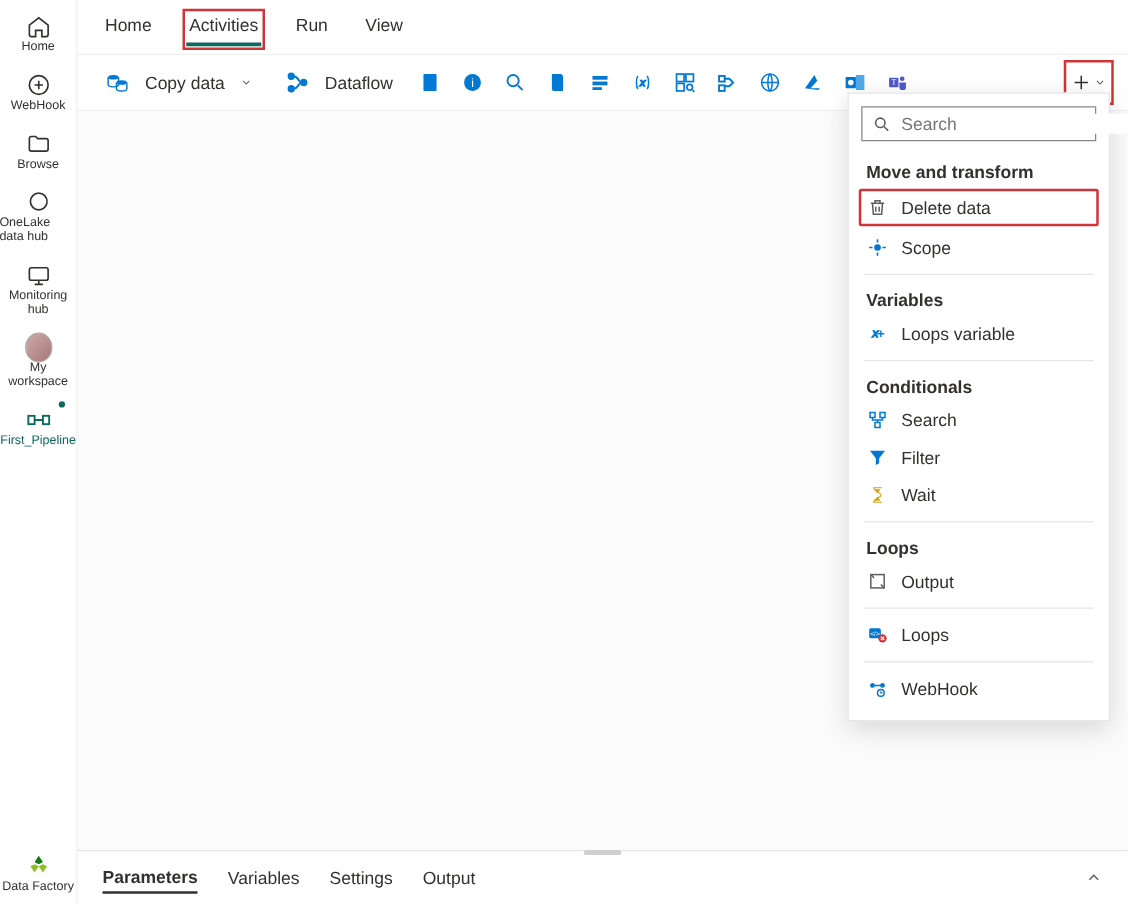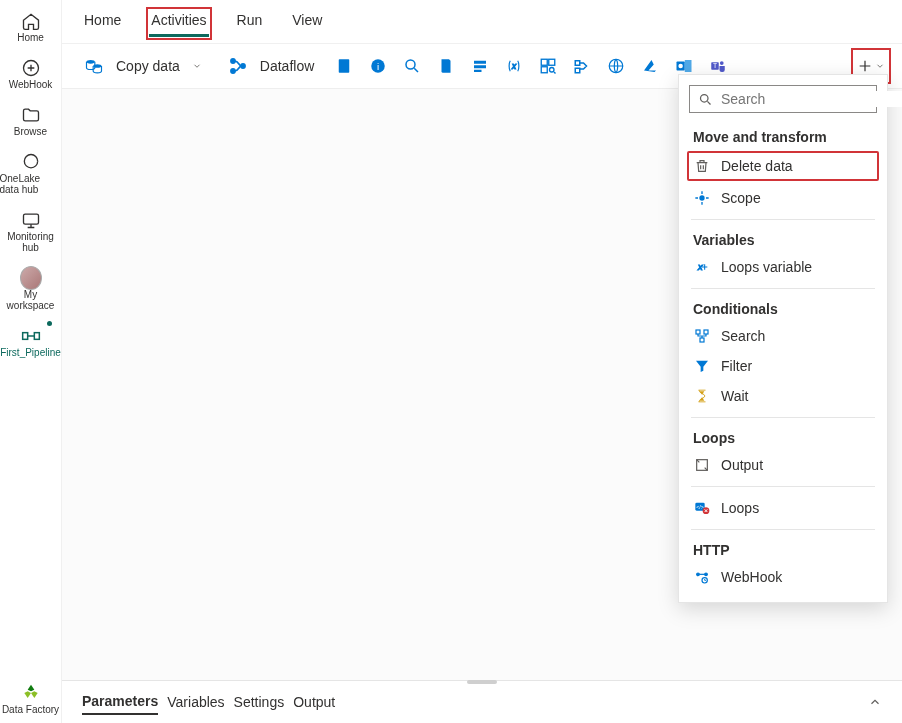"HTTP" div.group { html: <div>HTTP</div> -> none }
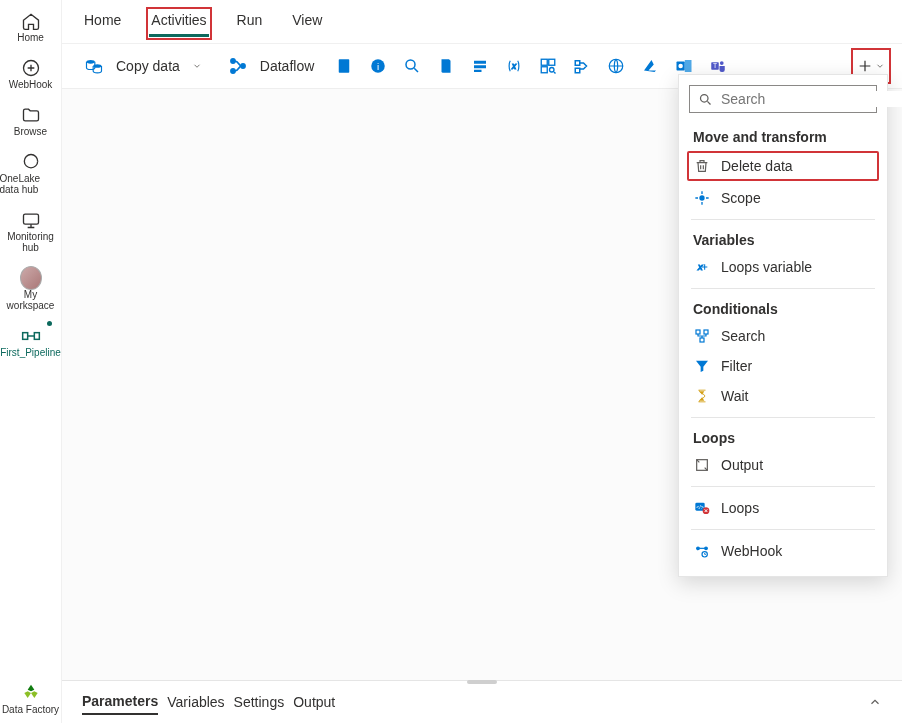"Parameters" .bottom { gap: 9px -> 24px }
